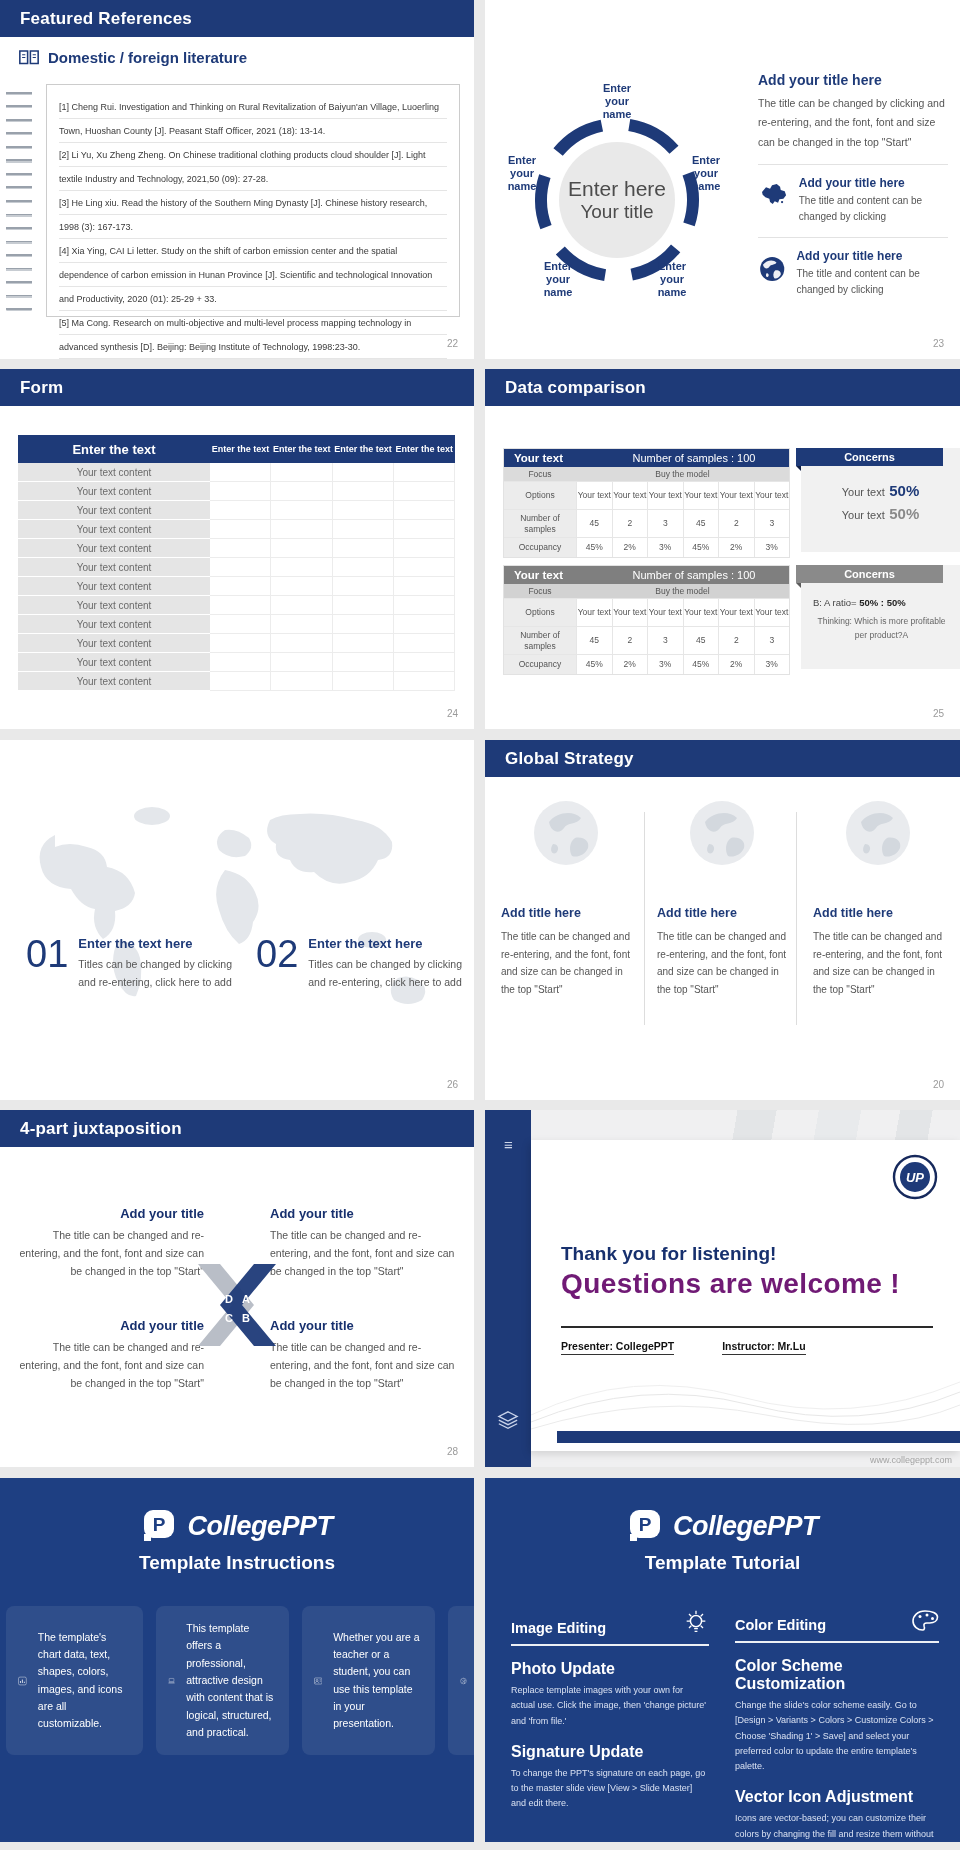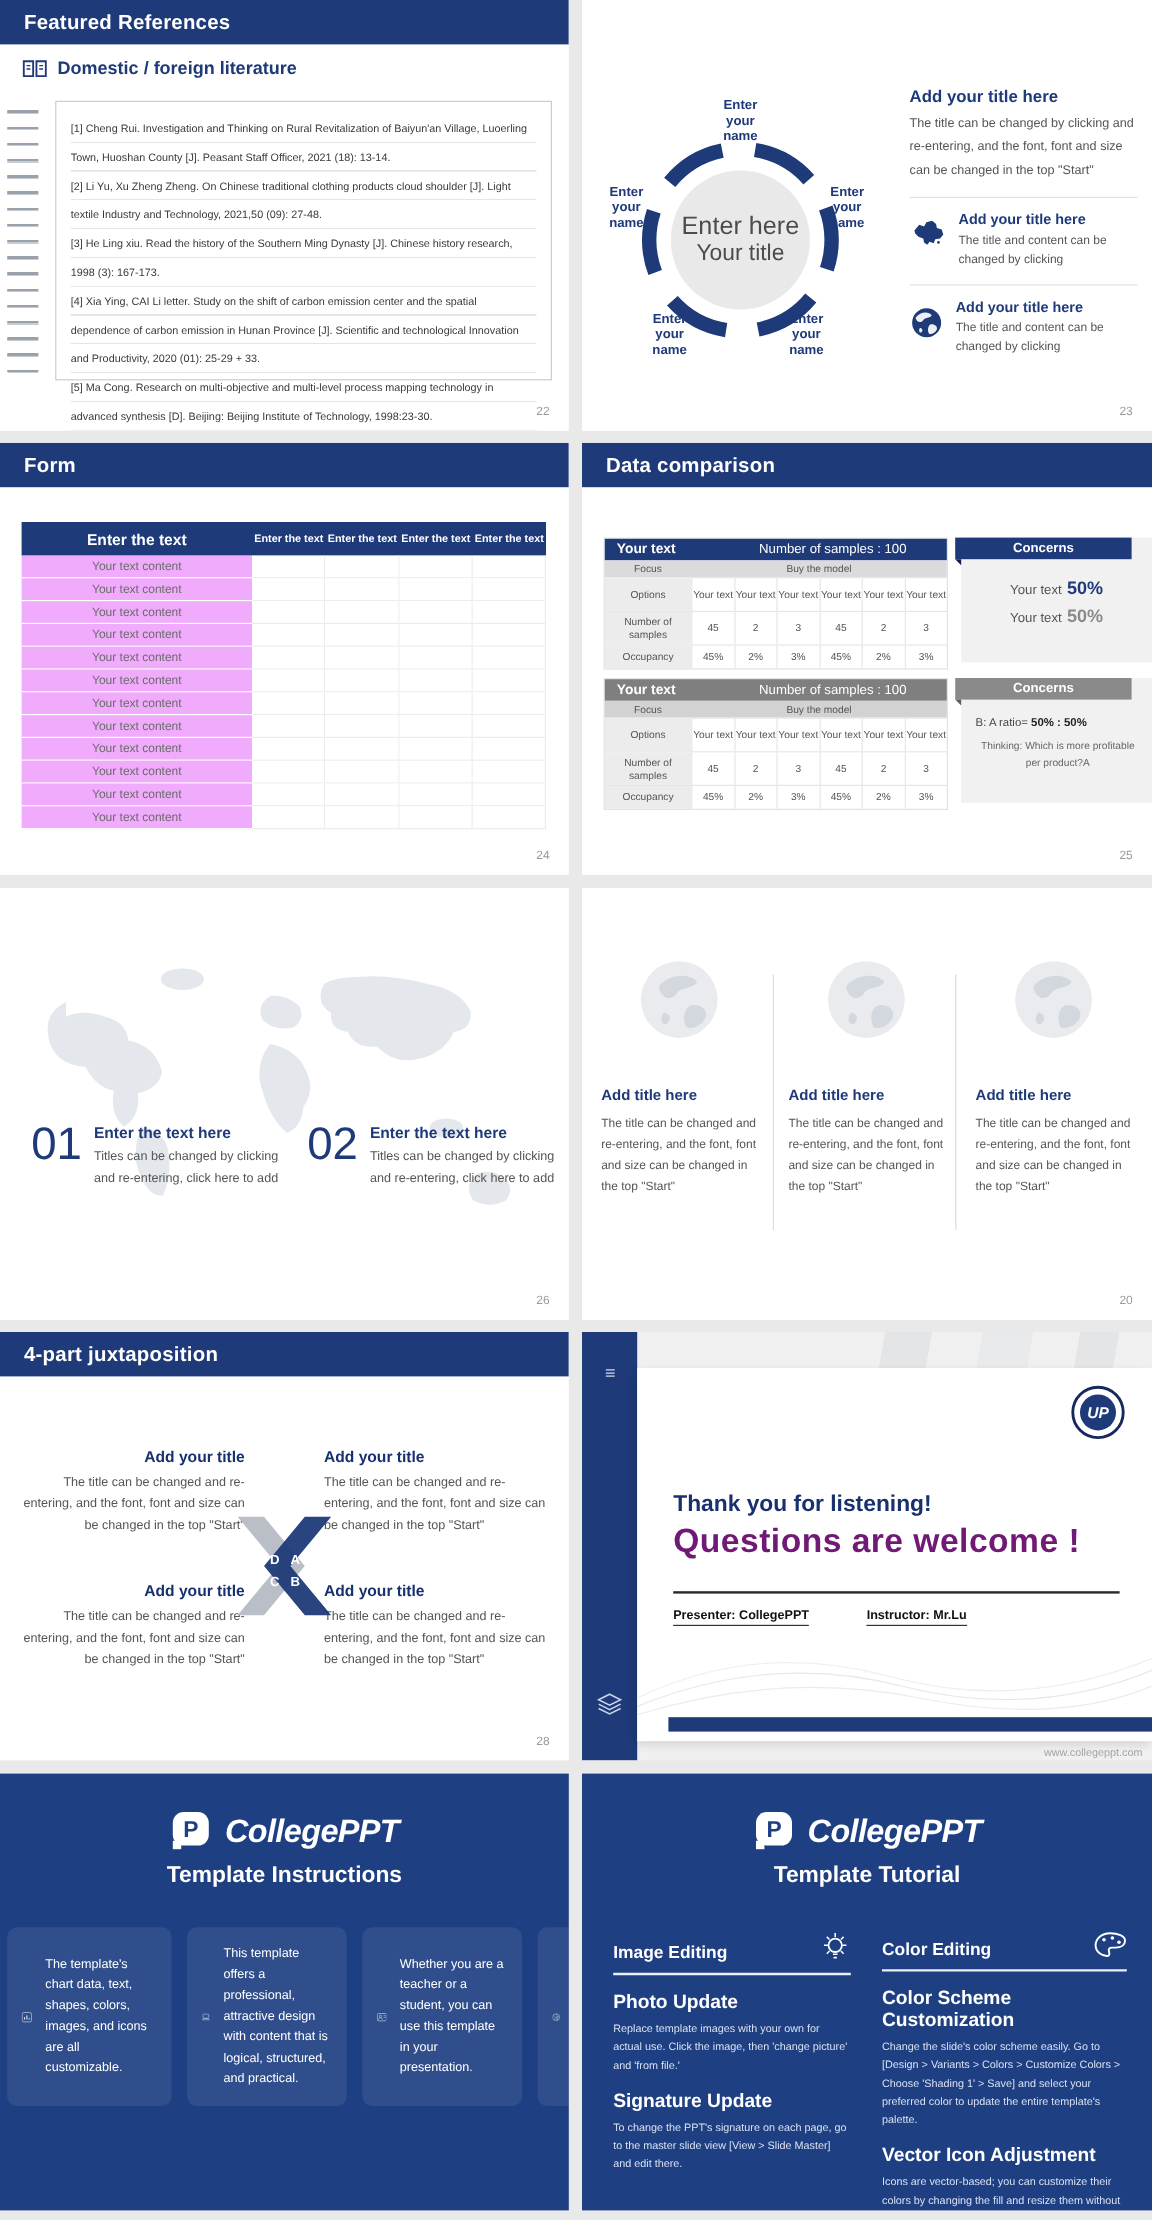"[2] Li Yu, Xu Zheng" p { text: 27-48 -> 27-28 }
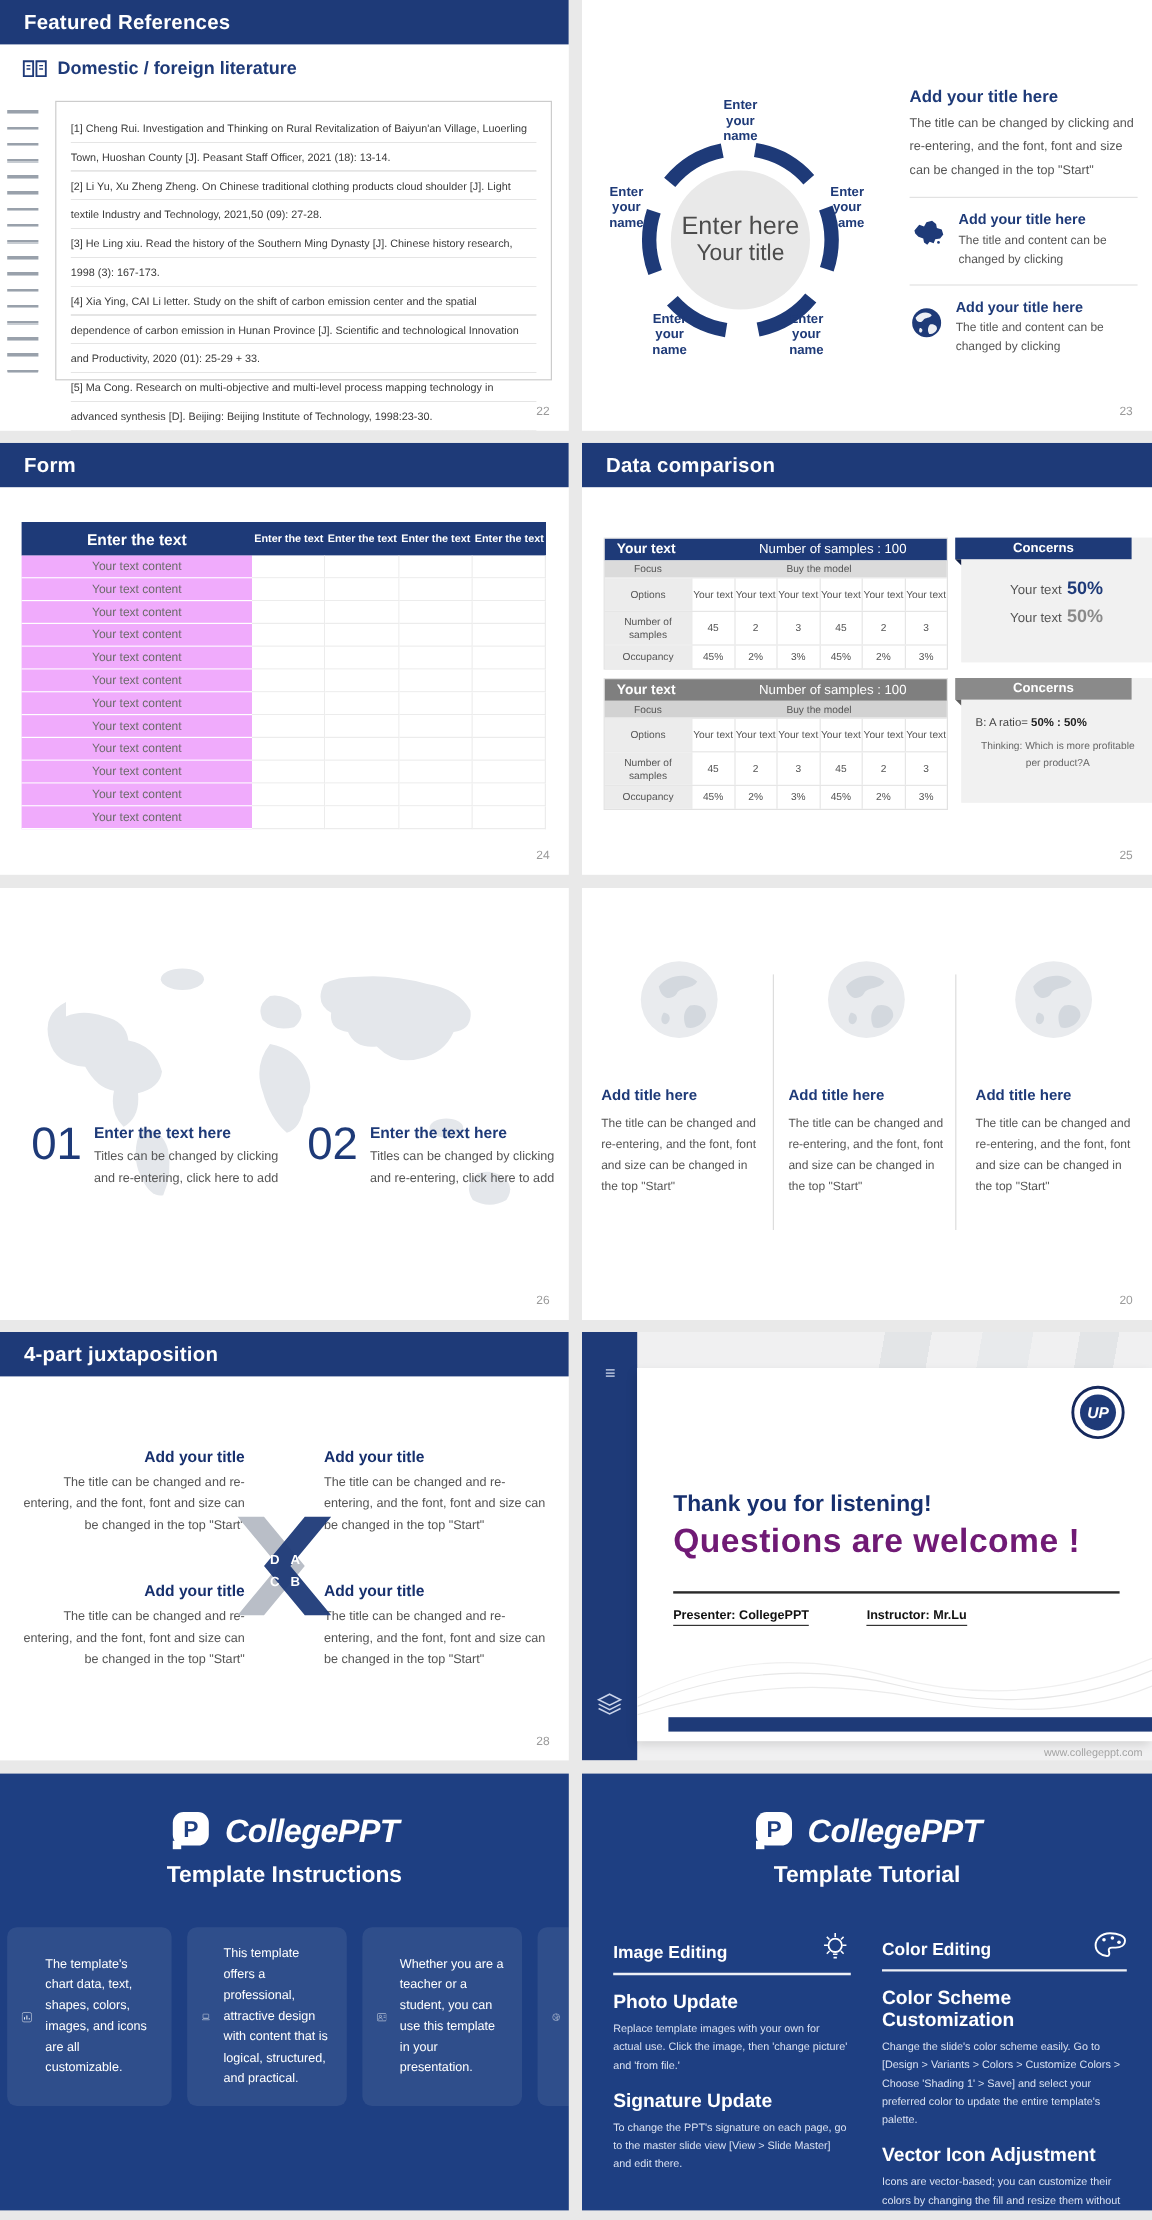"Your text content" .fc1 { background: #f0abfc -> #e5e5e5 }
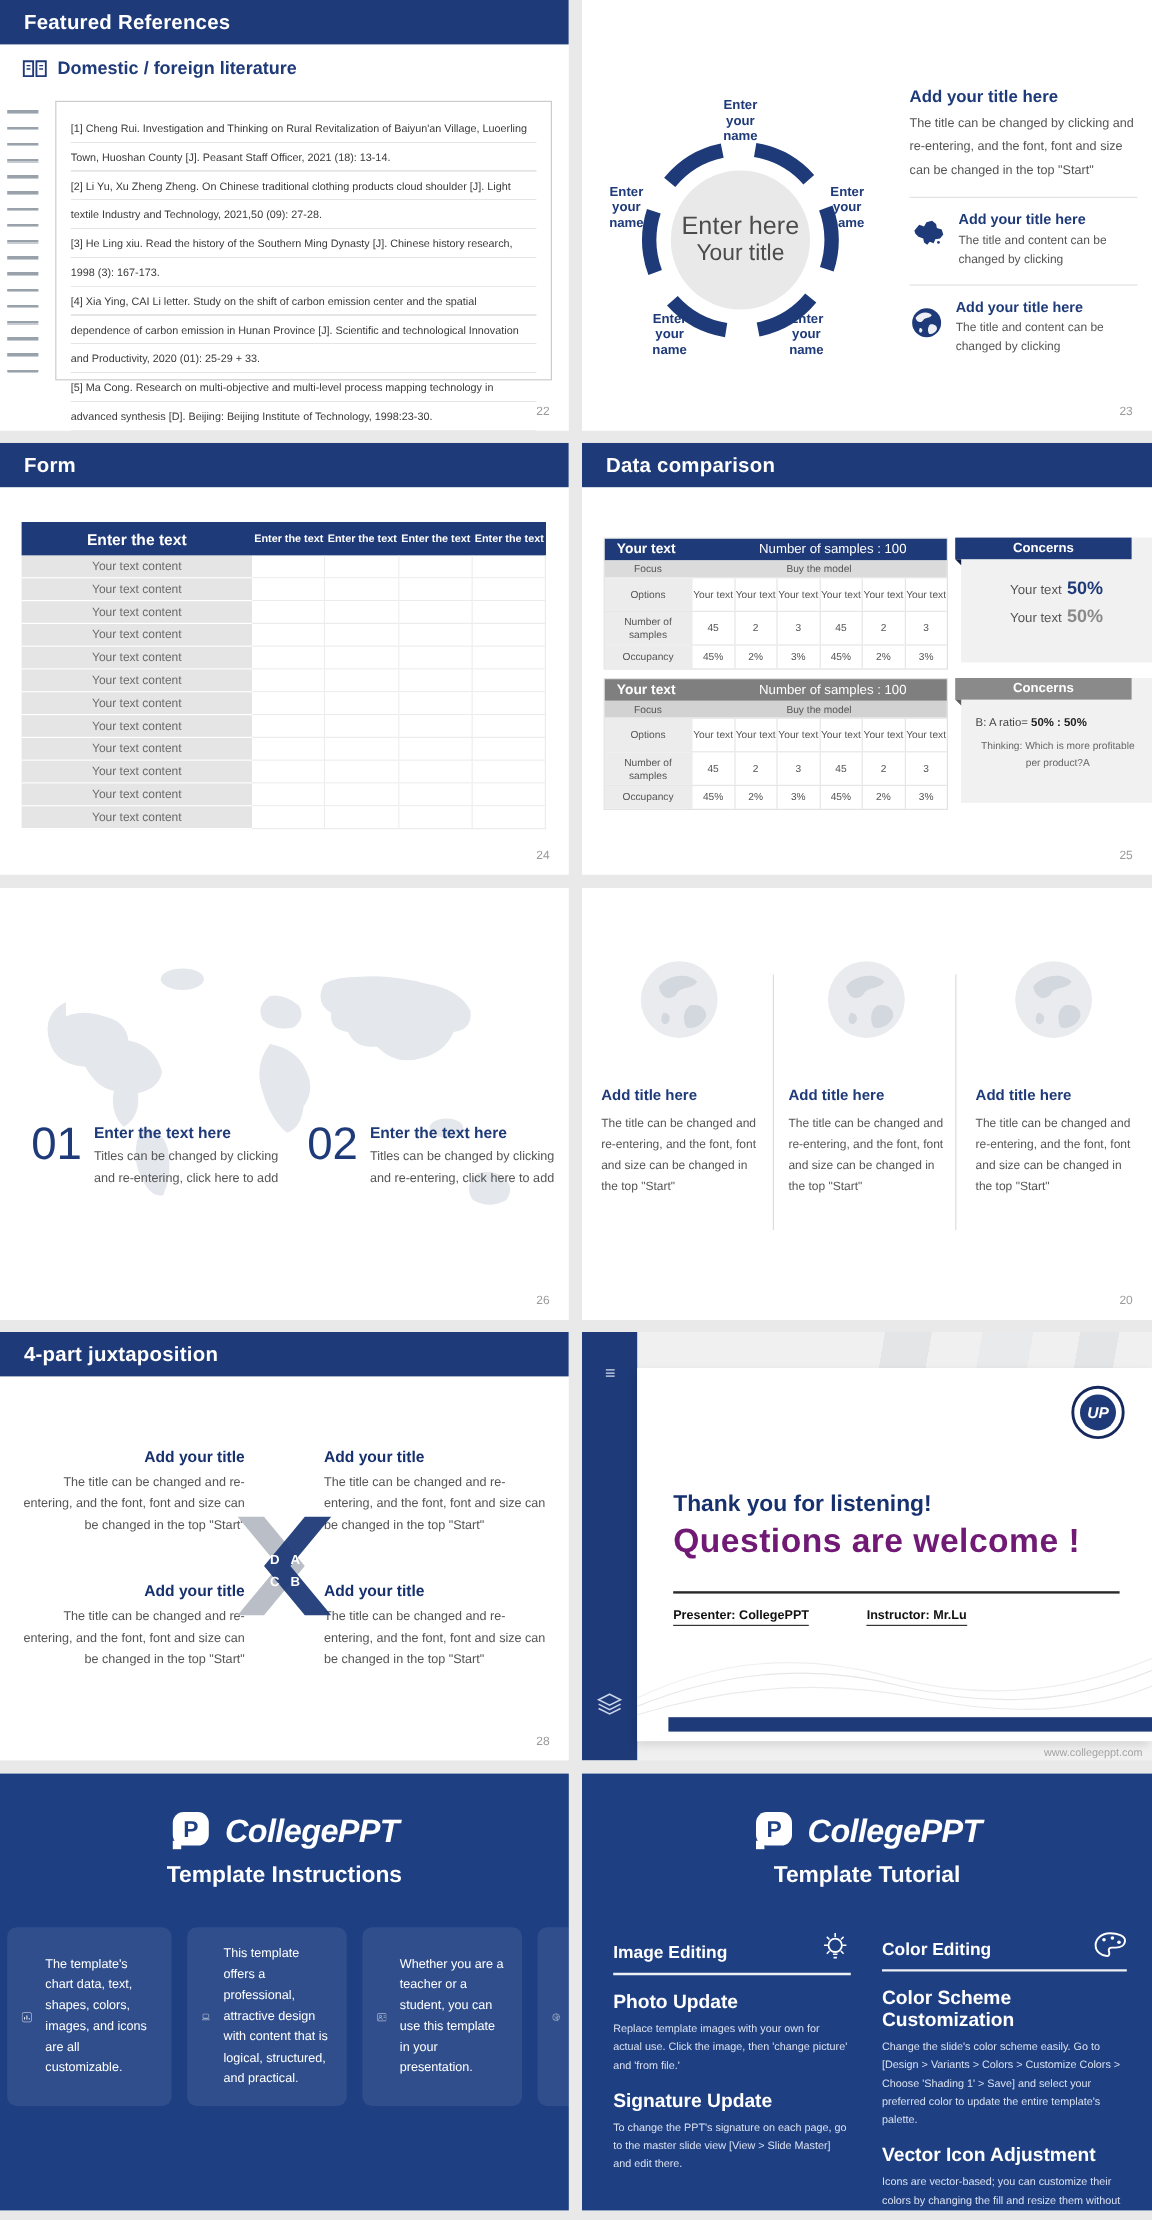"Global Strategy" header.h { html: none -> <header> <span>Global Strategy</span> </header> }
